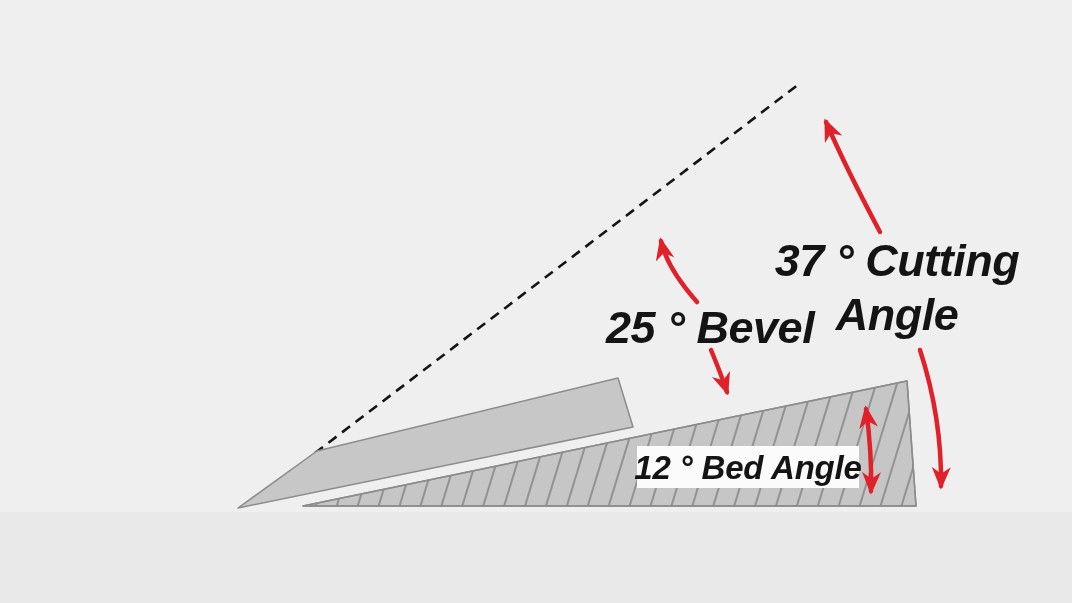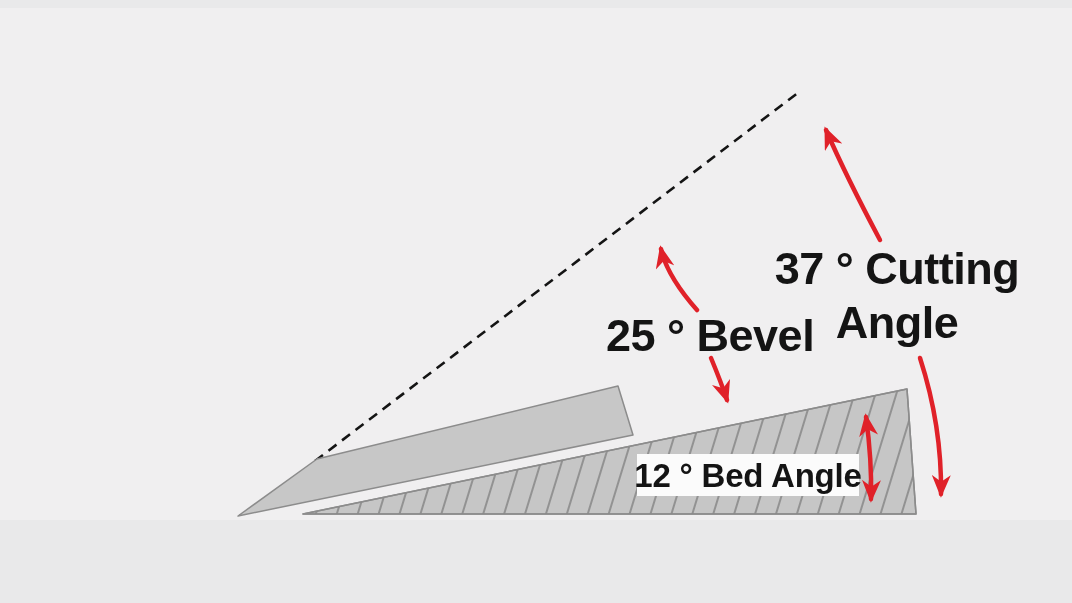"37 ° Cutting" .stage { font-style: none -> italic; margin: 8px auto -> 0 auto }
